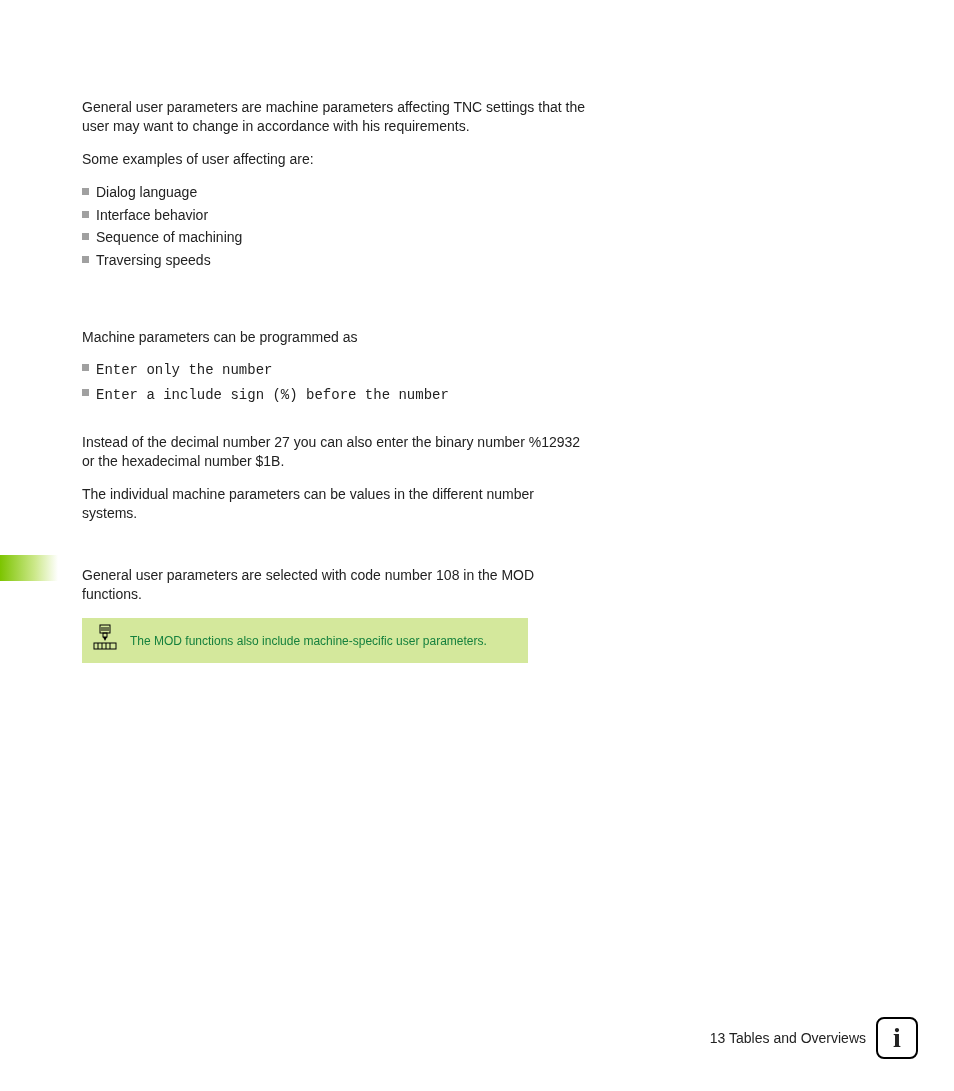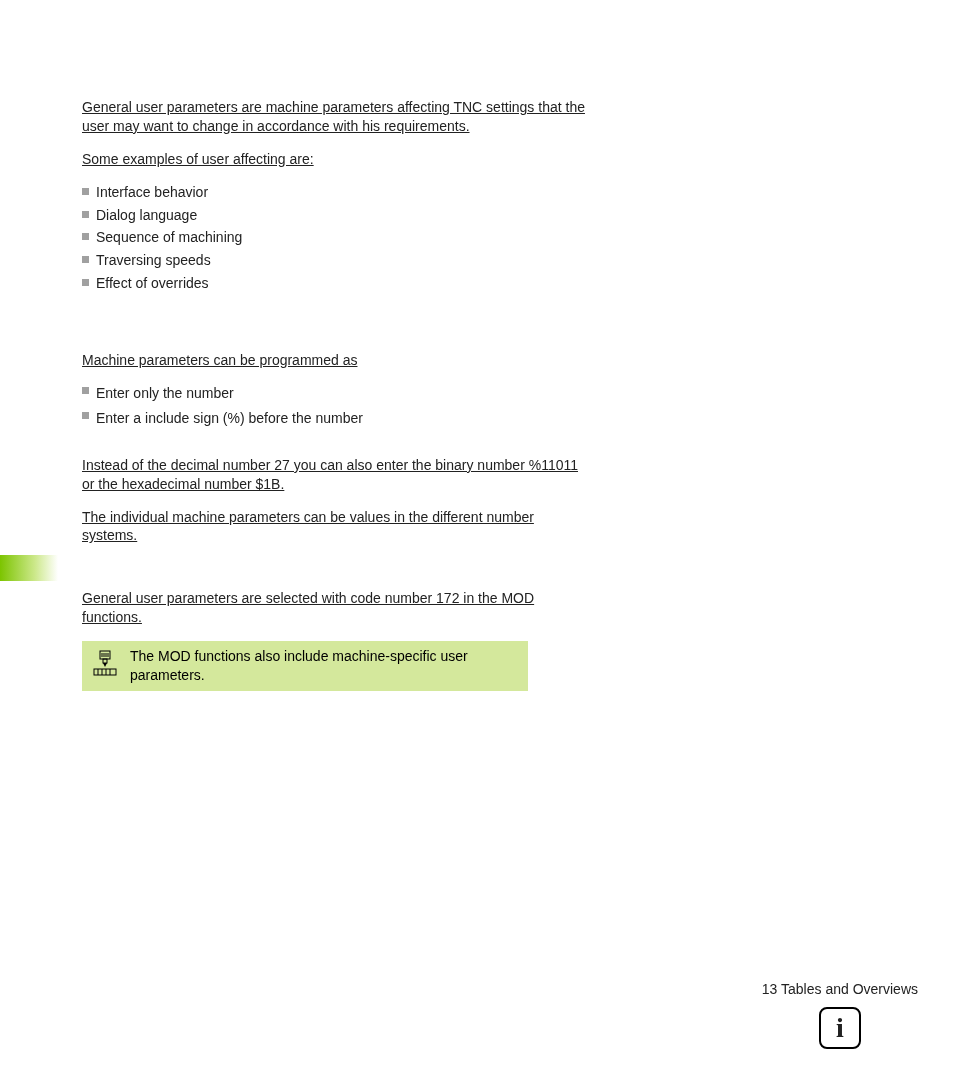"General user parameters are machine" .content p { text-decoration: underline -> none }
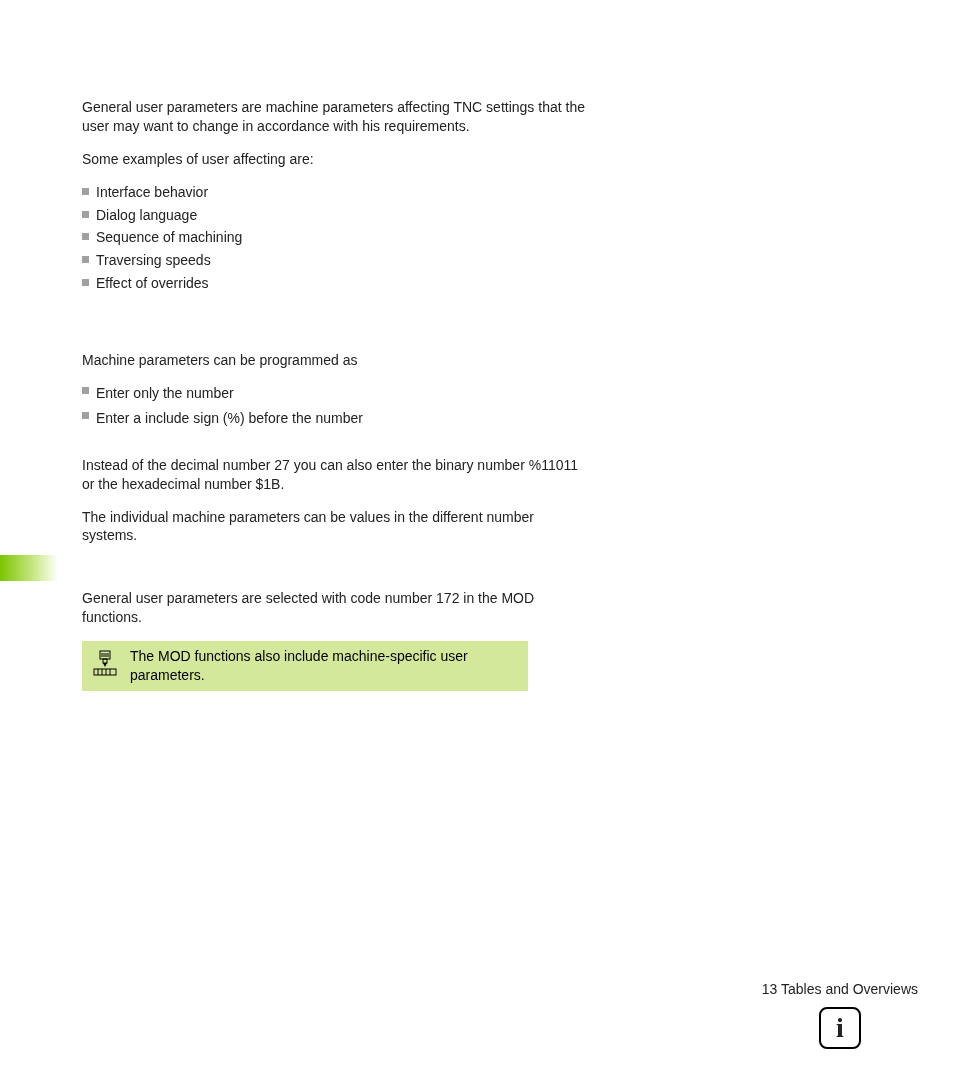"Interface behavior" li { order: before "Dialog language" -> after "Dialog language" }
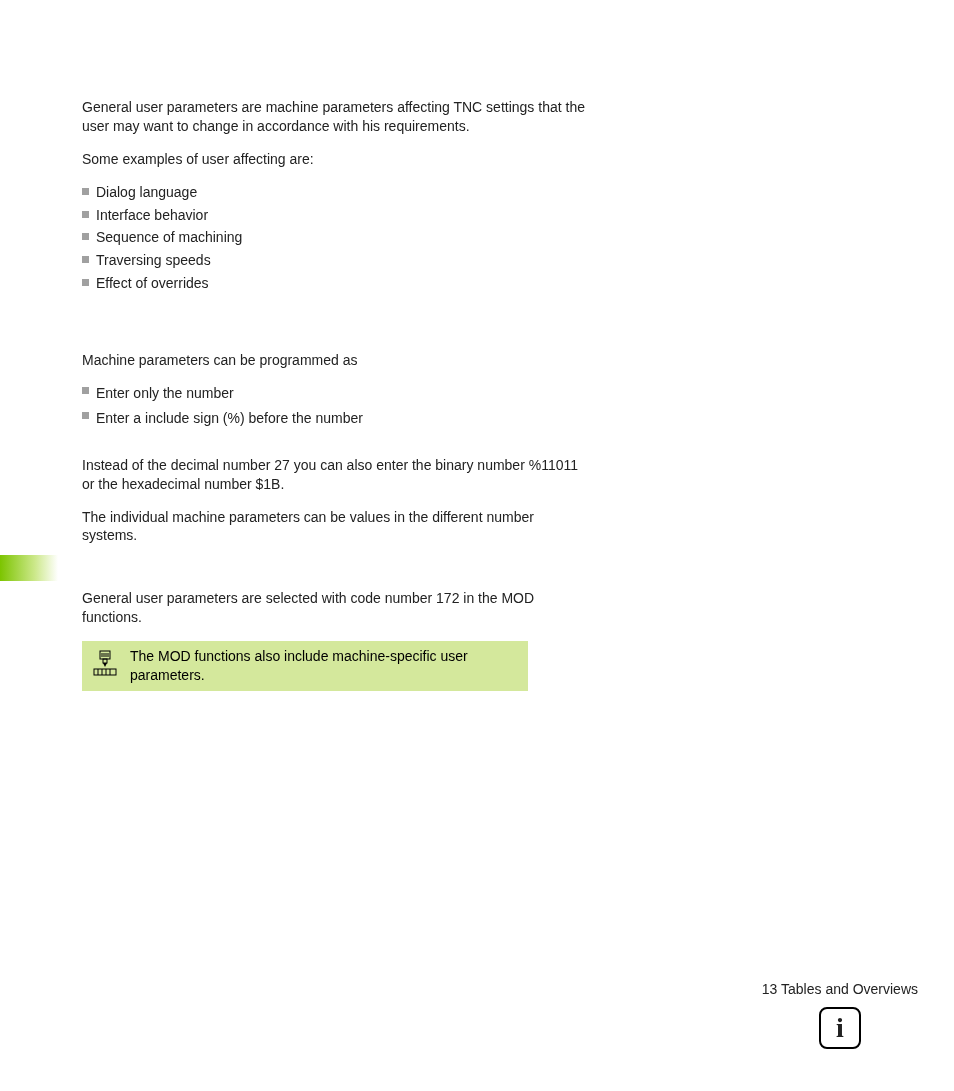"Effect of overrides" li { html: <li><span>Effect of overrides</span></li> -> none }
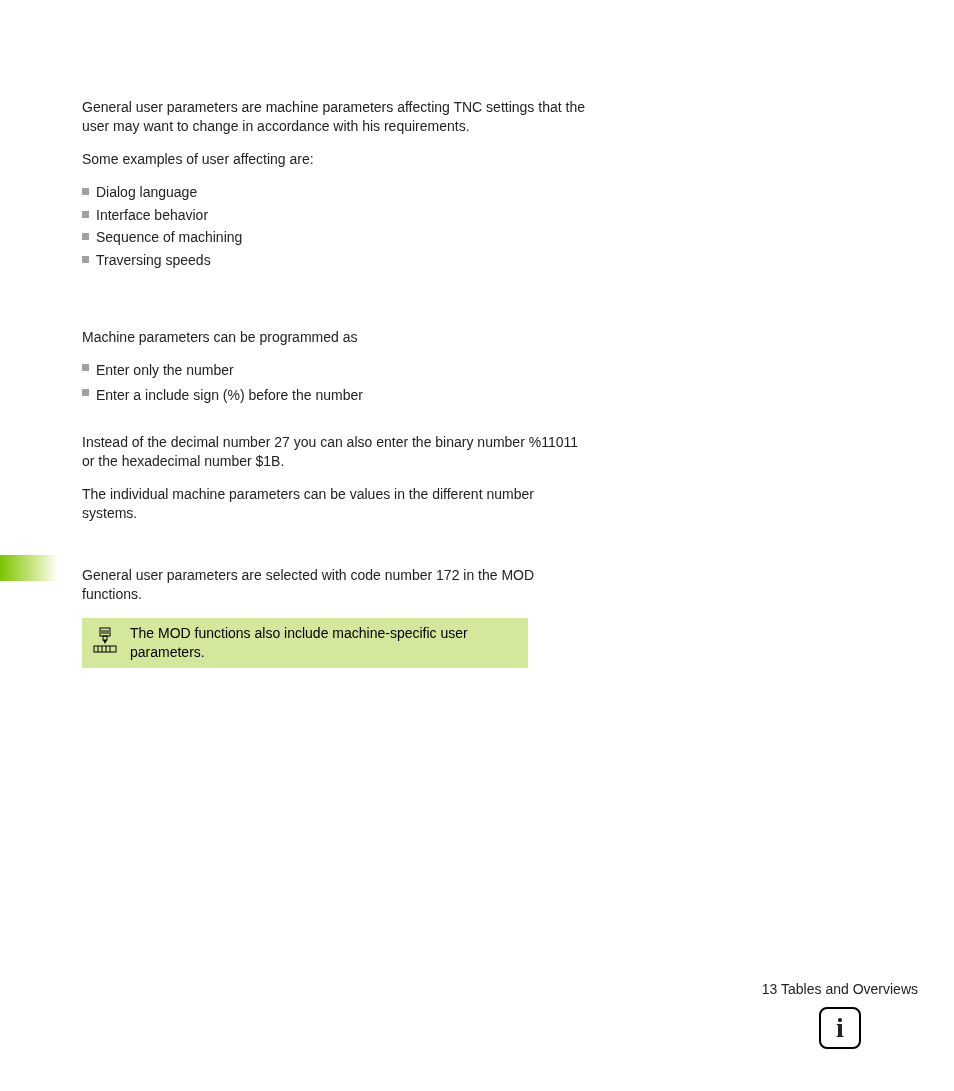"Enter only the number" ul.numbered > li { font-family: none -> Liberation Mono, monospace }
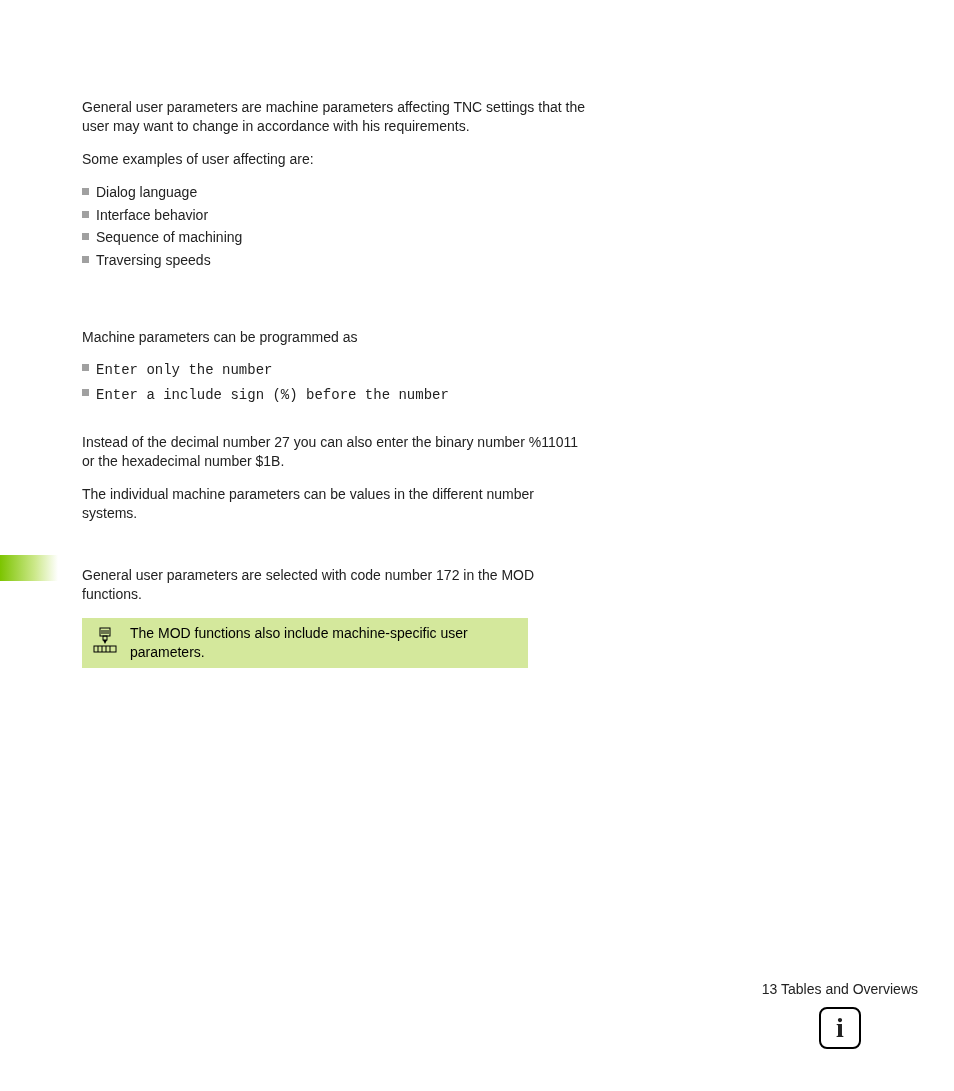"Instead of the decimal number" p { text: %11011 -> %12932 }
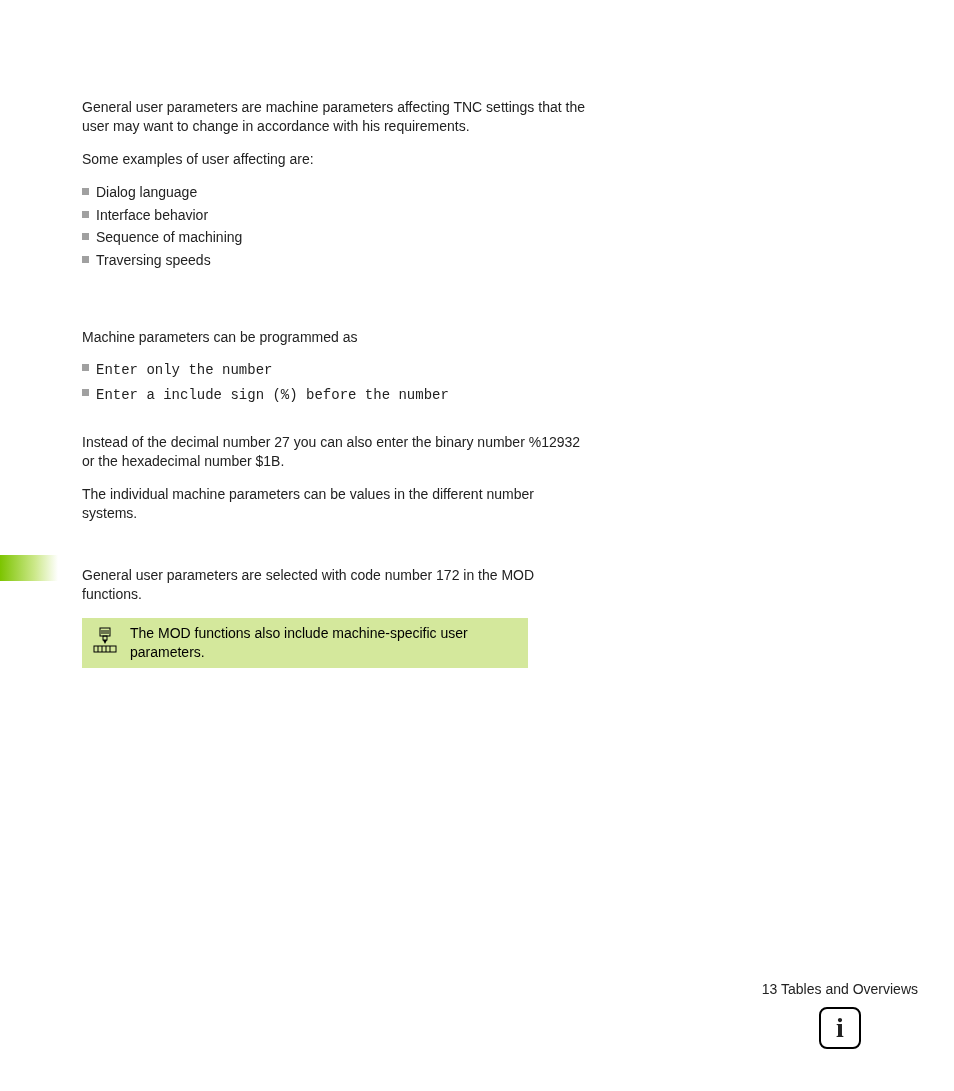"General user parameters are selected" p { text: 172 -> 108 }
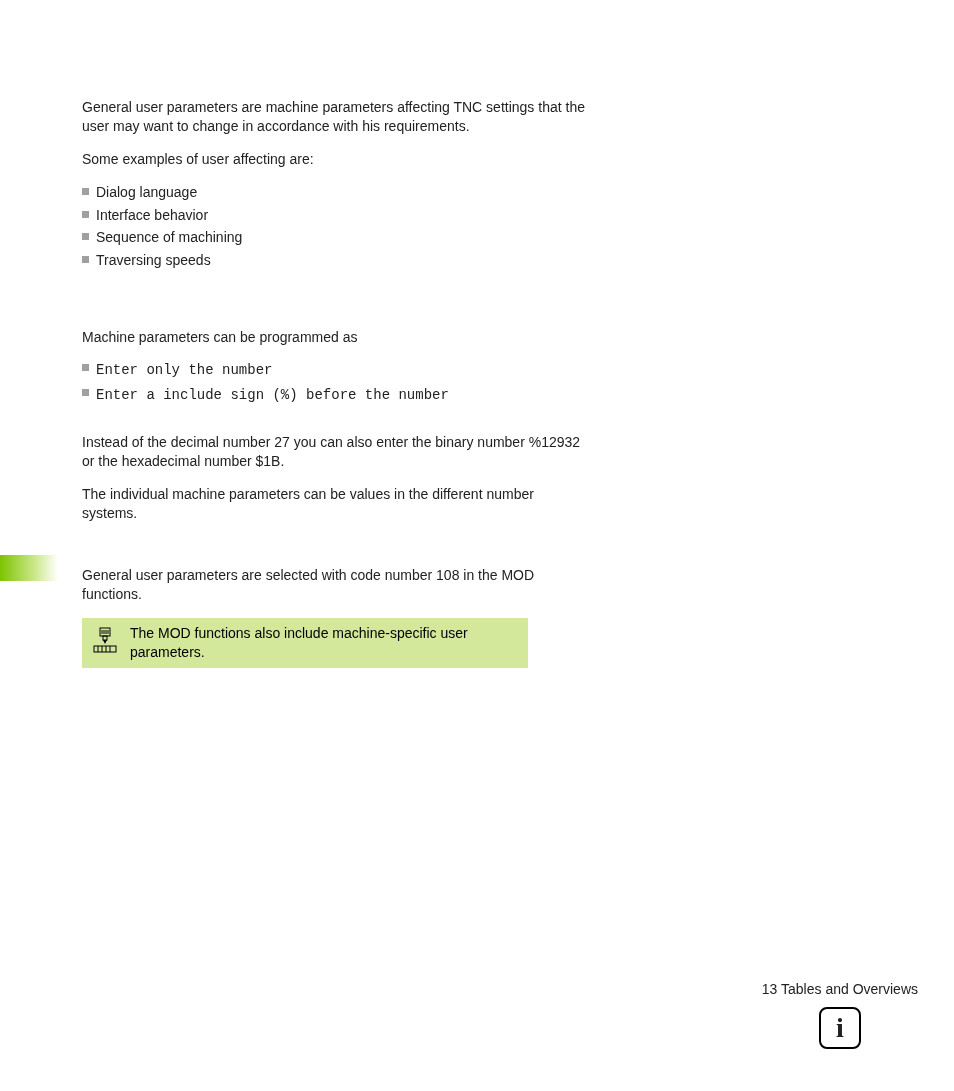"The MOD functions also include" .notebox .text { color: #000000 -> #15803d; font-size: 14px -> 12px }
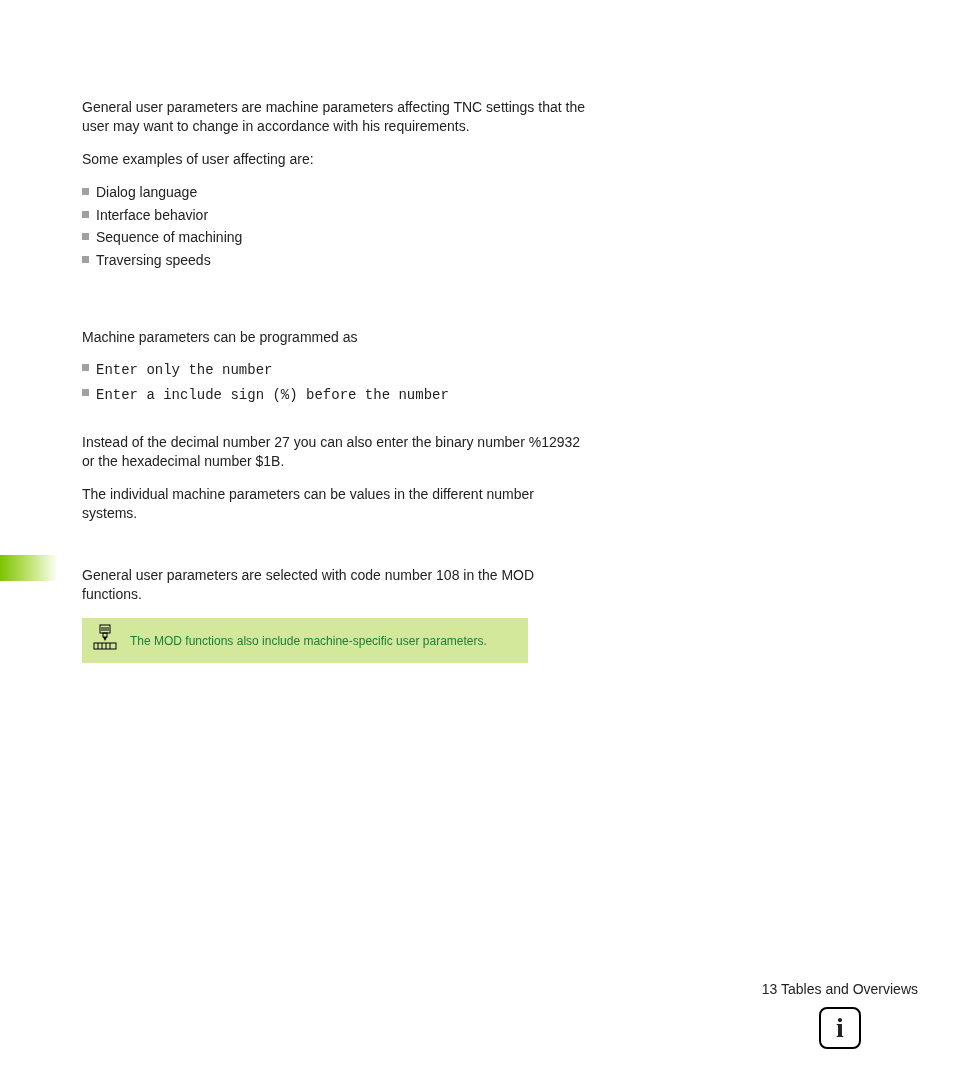"13 Tables and Overviews" .footer { bottom: 42px -> 32px; flex-direction: column -> none }
